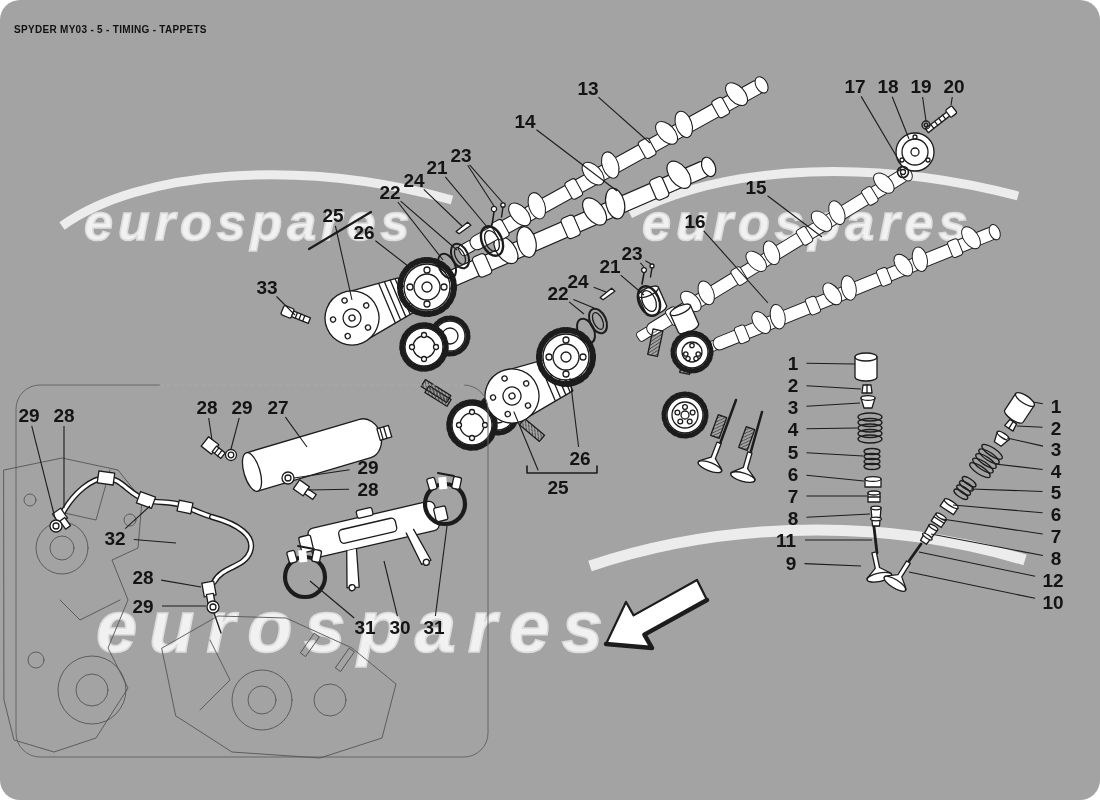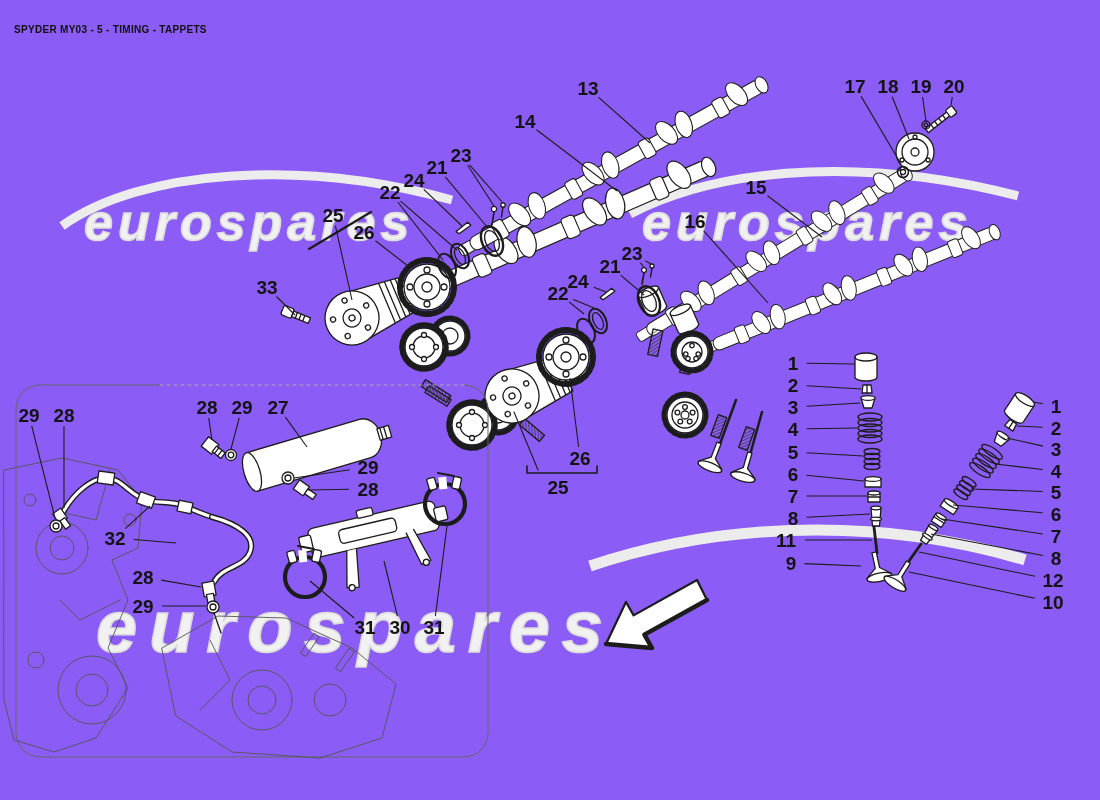"SPYDER MY03 - 5 -" .canvas { background: #8b5cf6 -> #a3a3a3; border-radius: none -> 20px }
